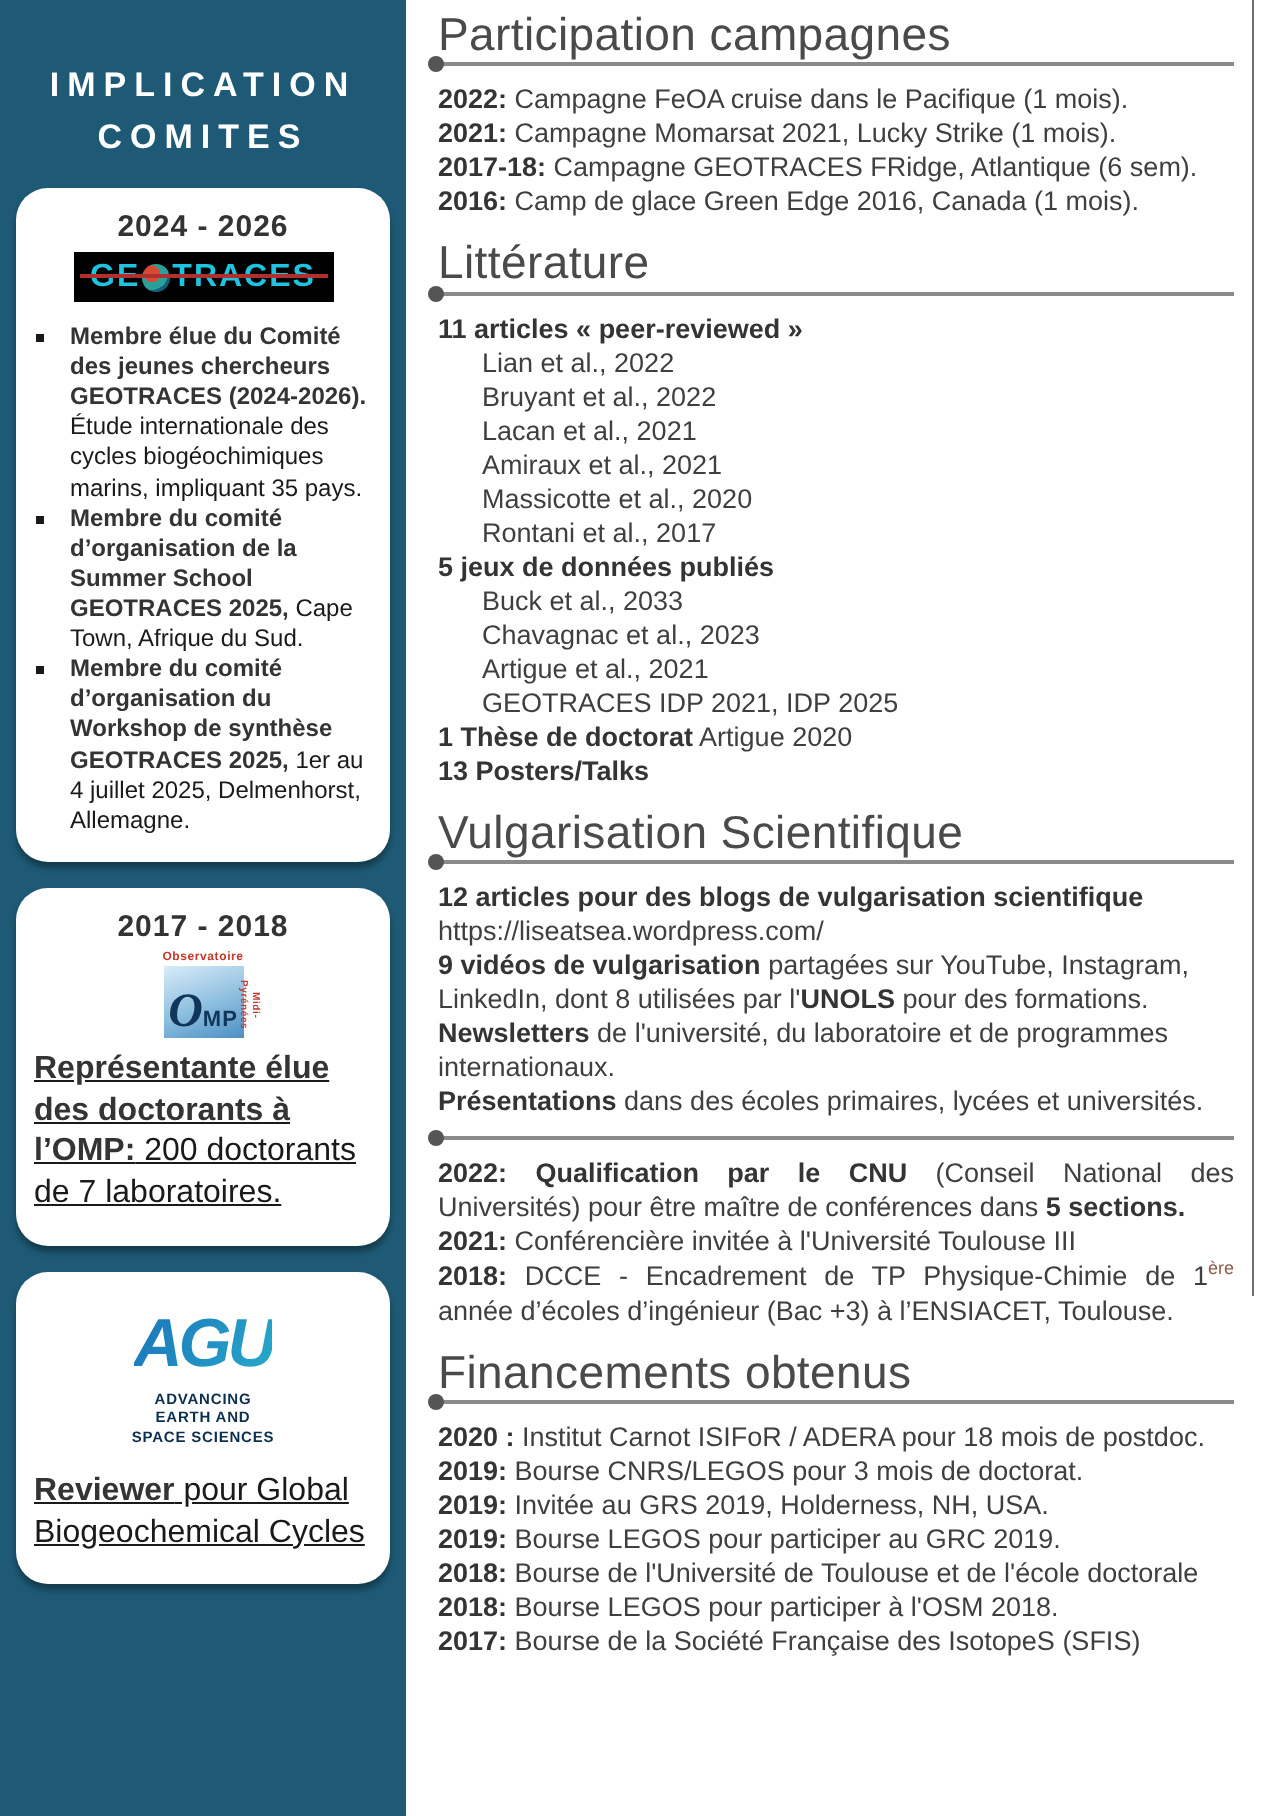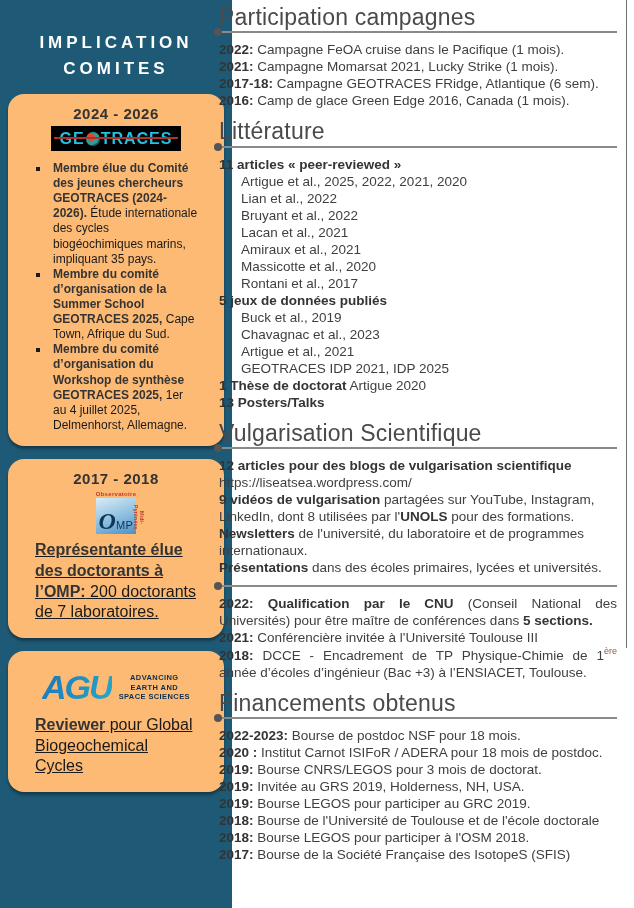"IMPLICATION" .sidebar { width: 232px -> 203px }
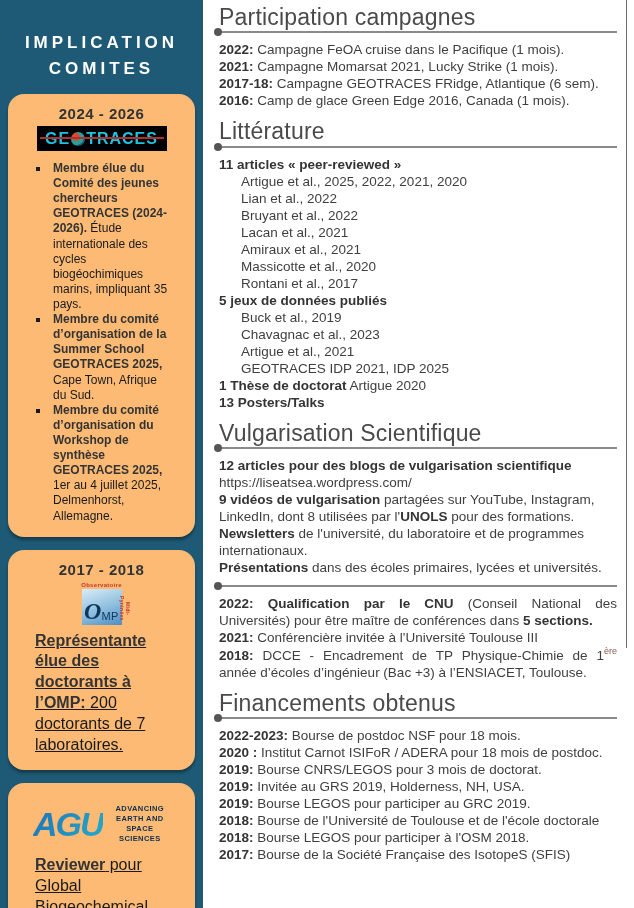"2024 - 2026" .card { background: #fdba74 -> #ffffff; padding: 9px 25px -> 9px 7px }
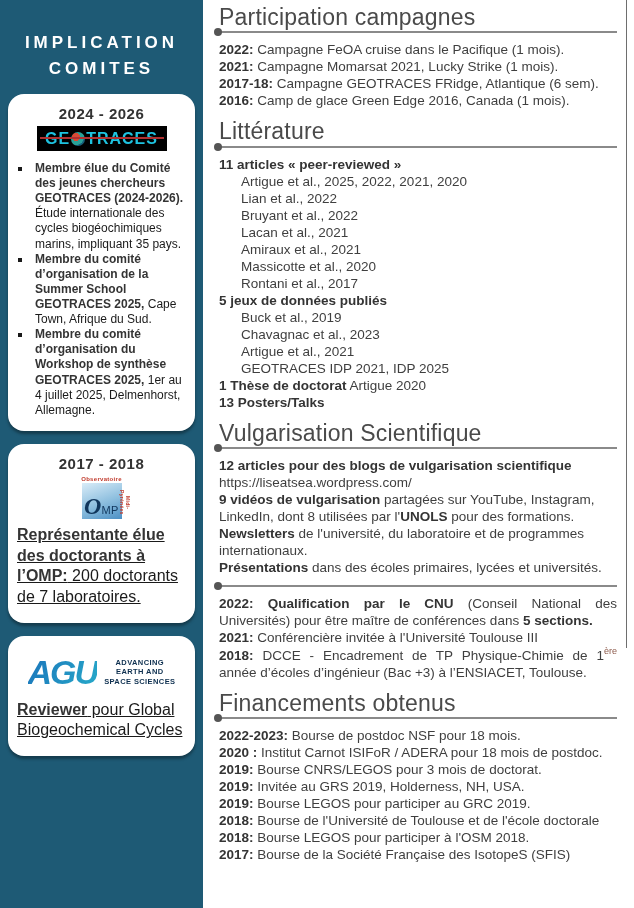"Artigue et al., 2025, 2022," p.ind { html: <p><span>Artigue et al., 2025, 2022, 2021, 2020</span></p> -> none }
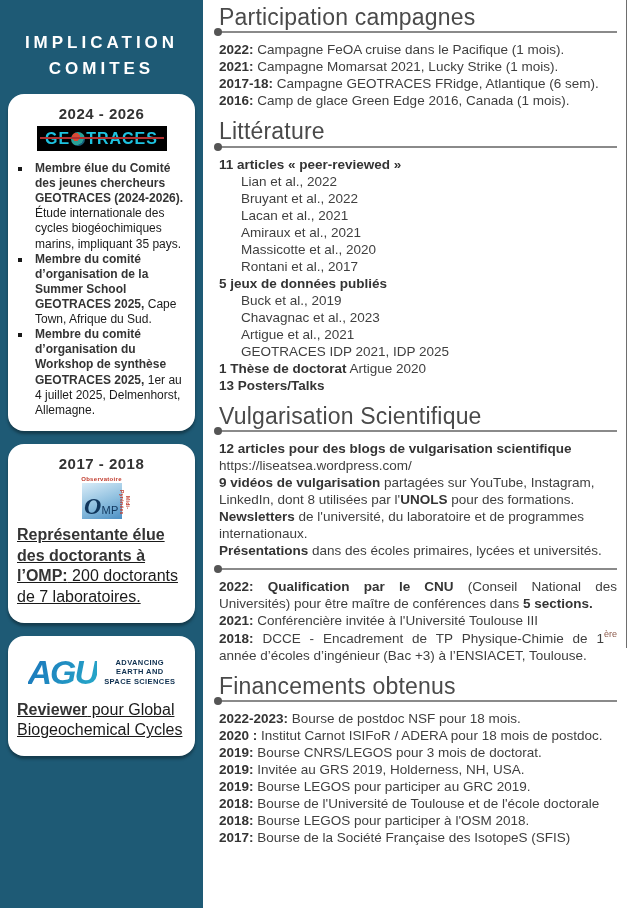"Buck et al., 2019" span { text: 2019 -> 2033 }
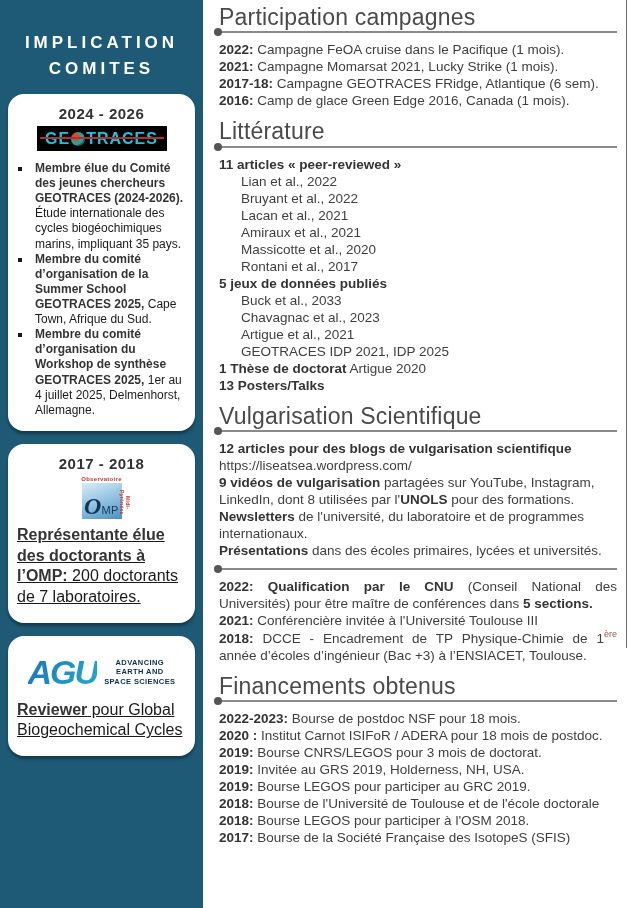"MP" .omp-mp { font-weight: normal -> bold }
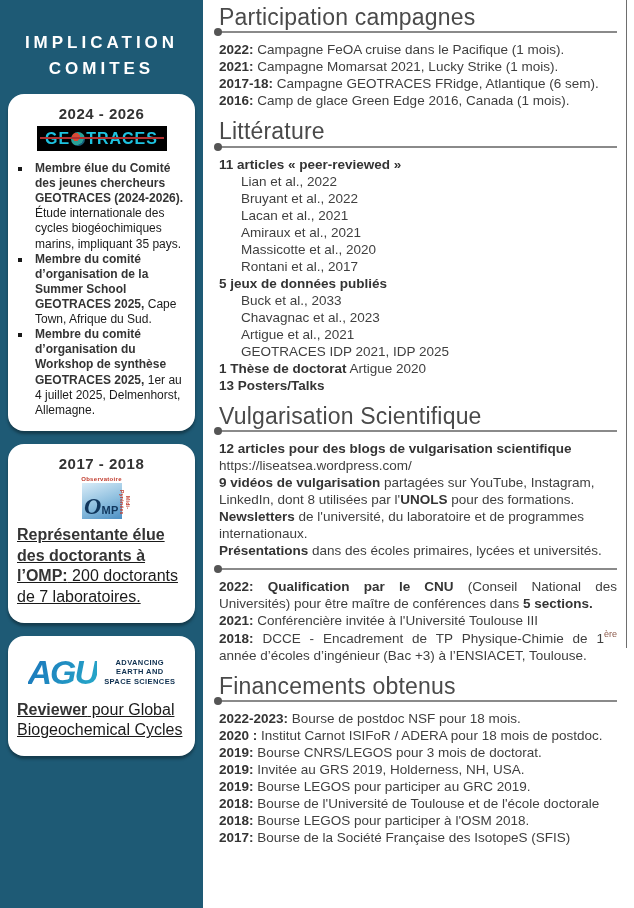"AGU" .agu { flex-direction: none -> column }
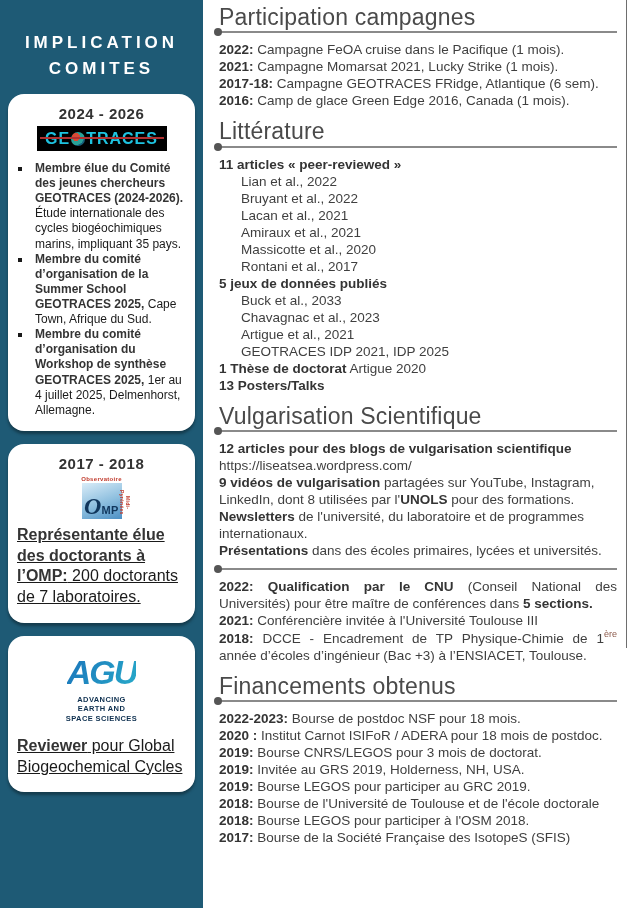"2022-2023: Bourse de postdoc NSF" p { html: <p><span>2022-2023:</span><span> Bourse de postdoc NSF pour 18 mois.</span></p> -> none }
